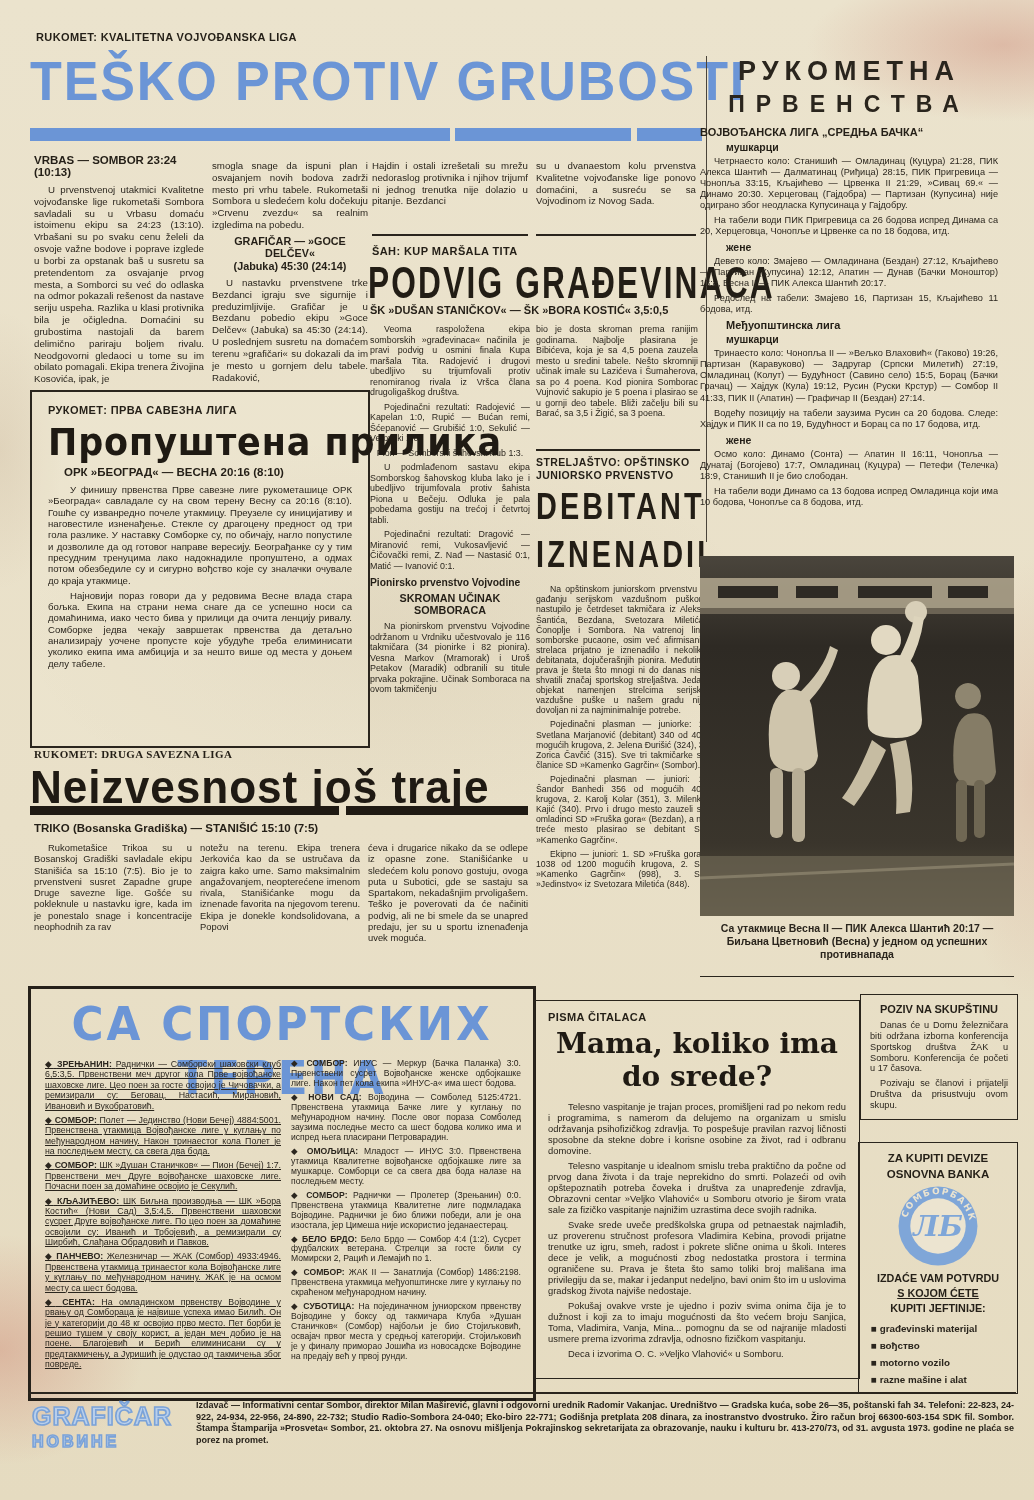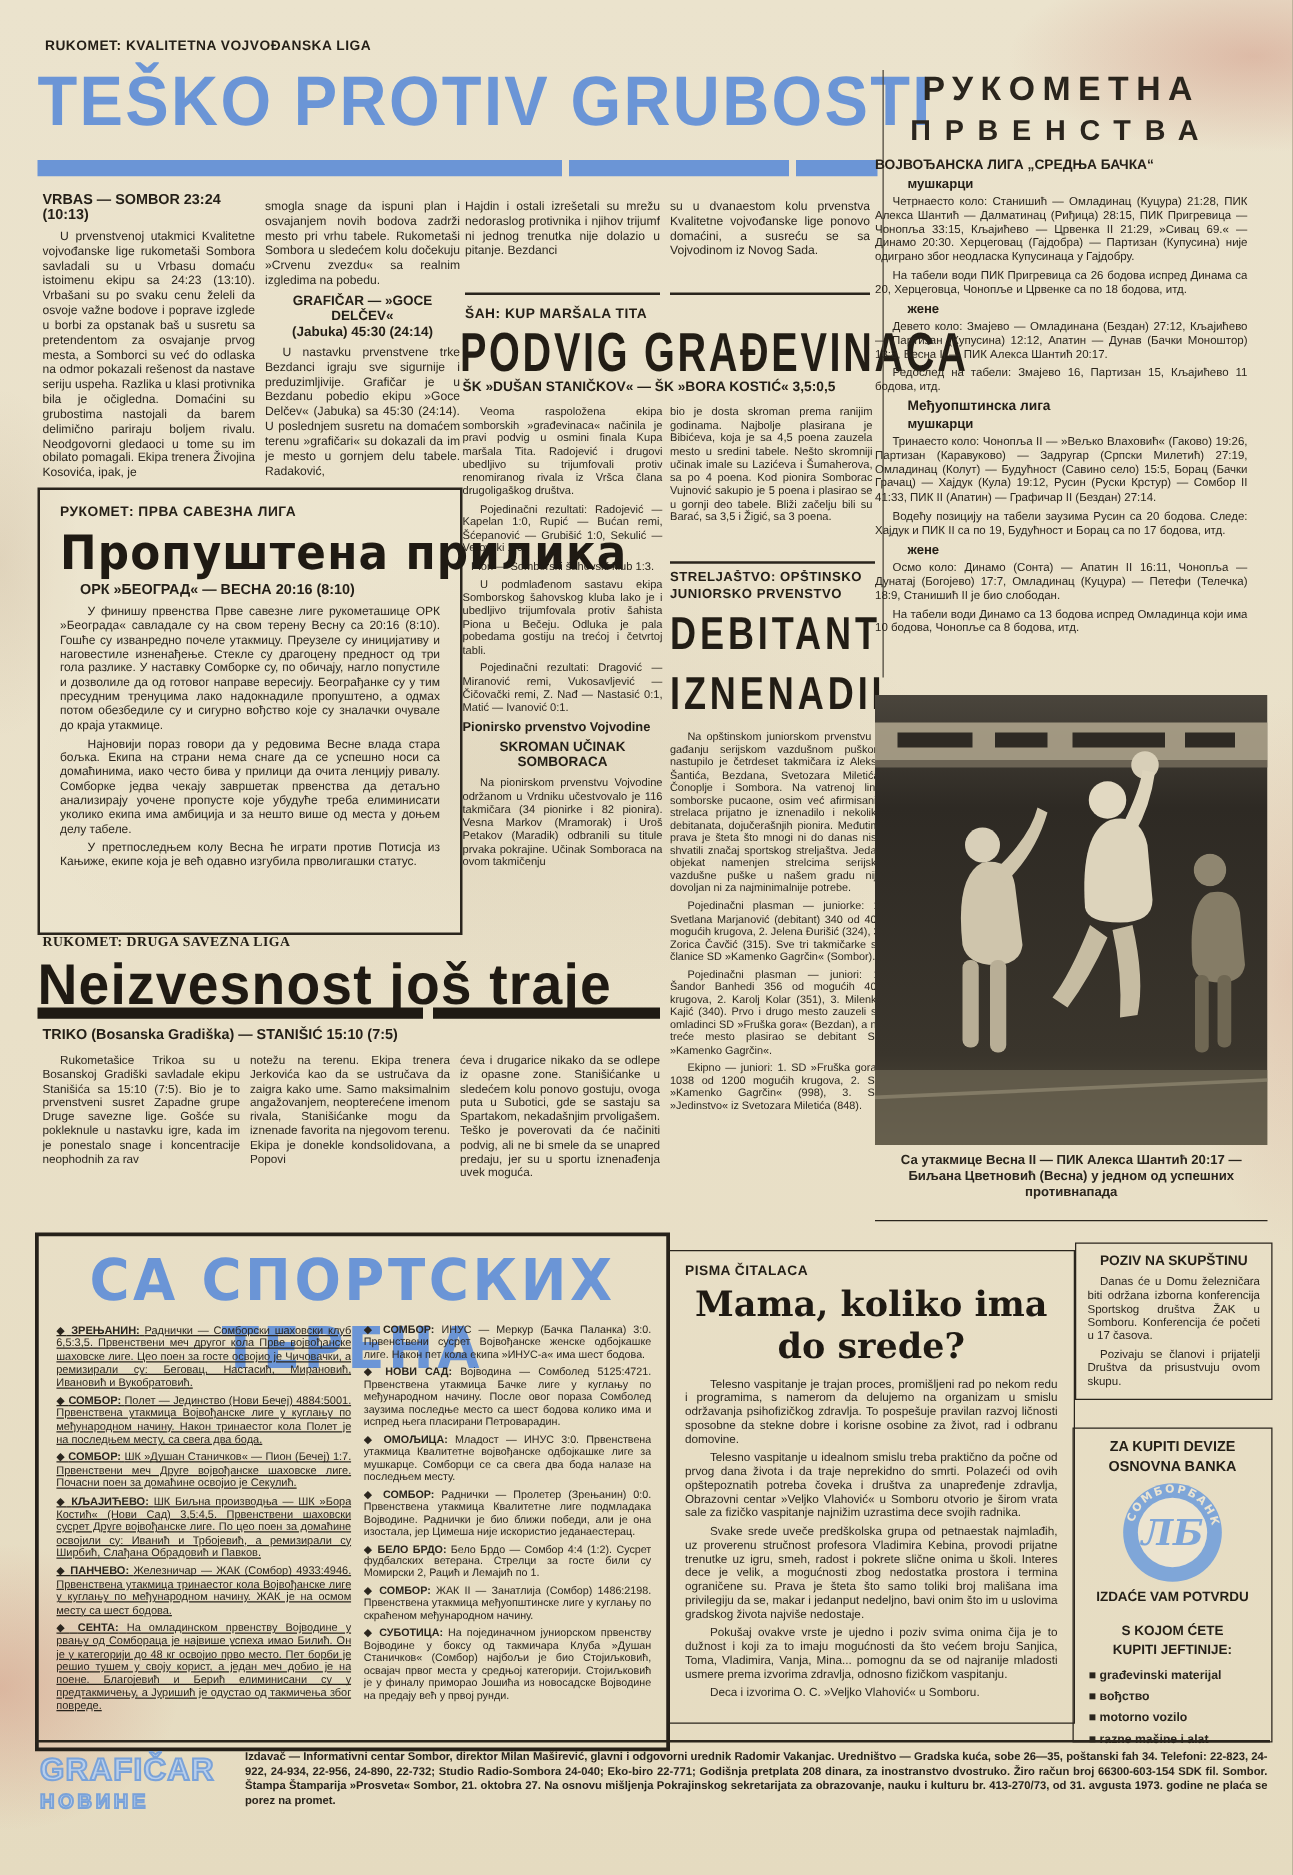"У претпоследњем колу Весна ће" p { html: <p>У претпоследњем колу Весна ће играти против Потисја из Кањиже, екипе која је већ одавно изгубила прволигашки статус.</p> -> none }
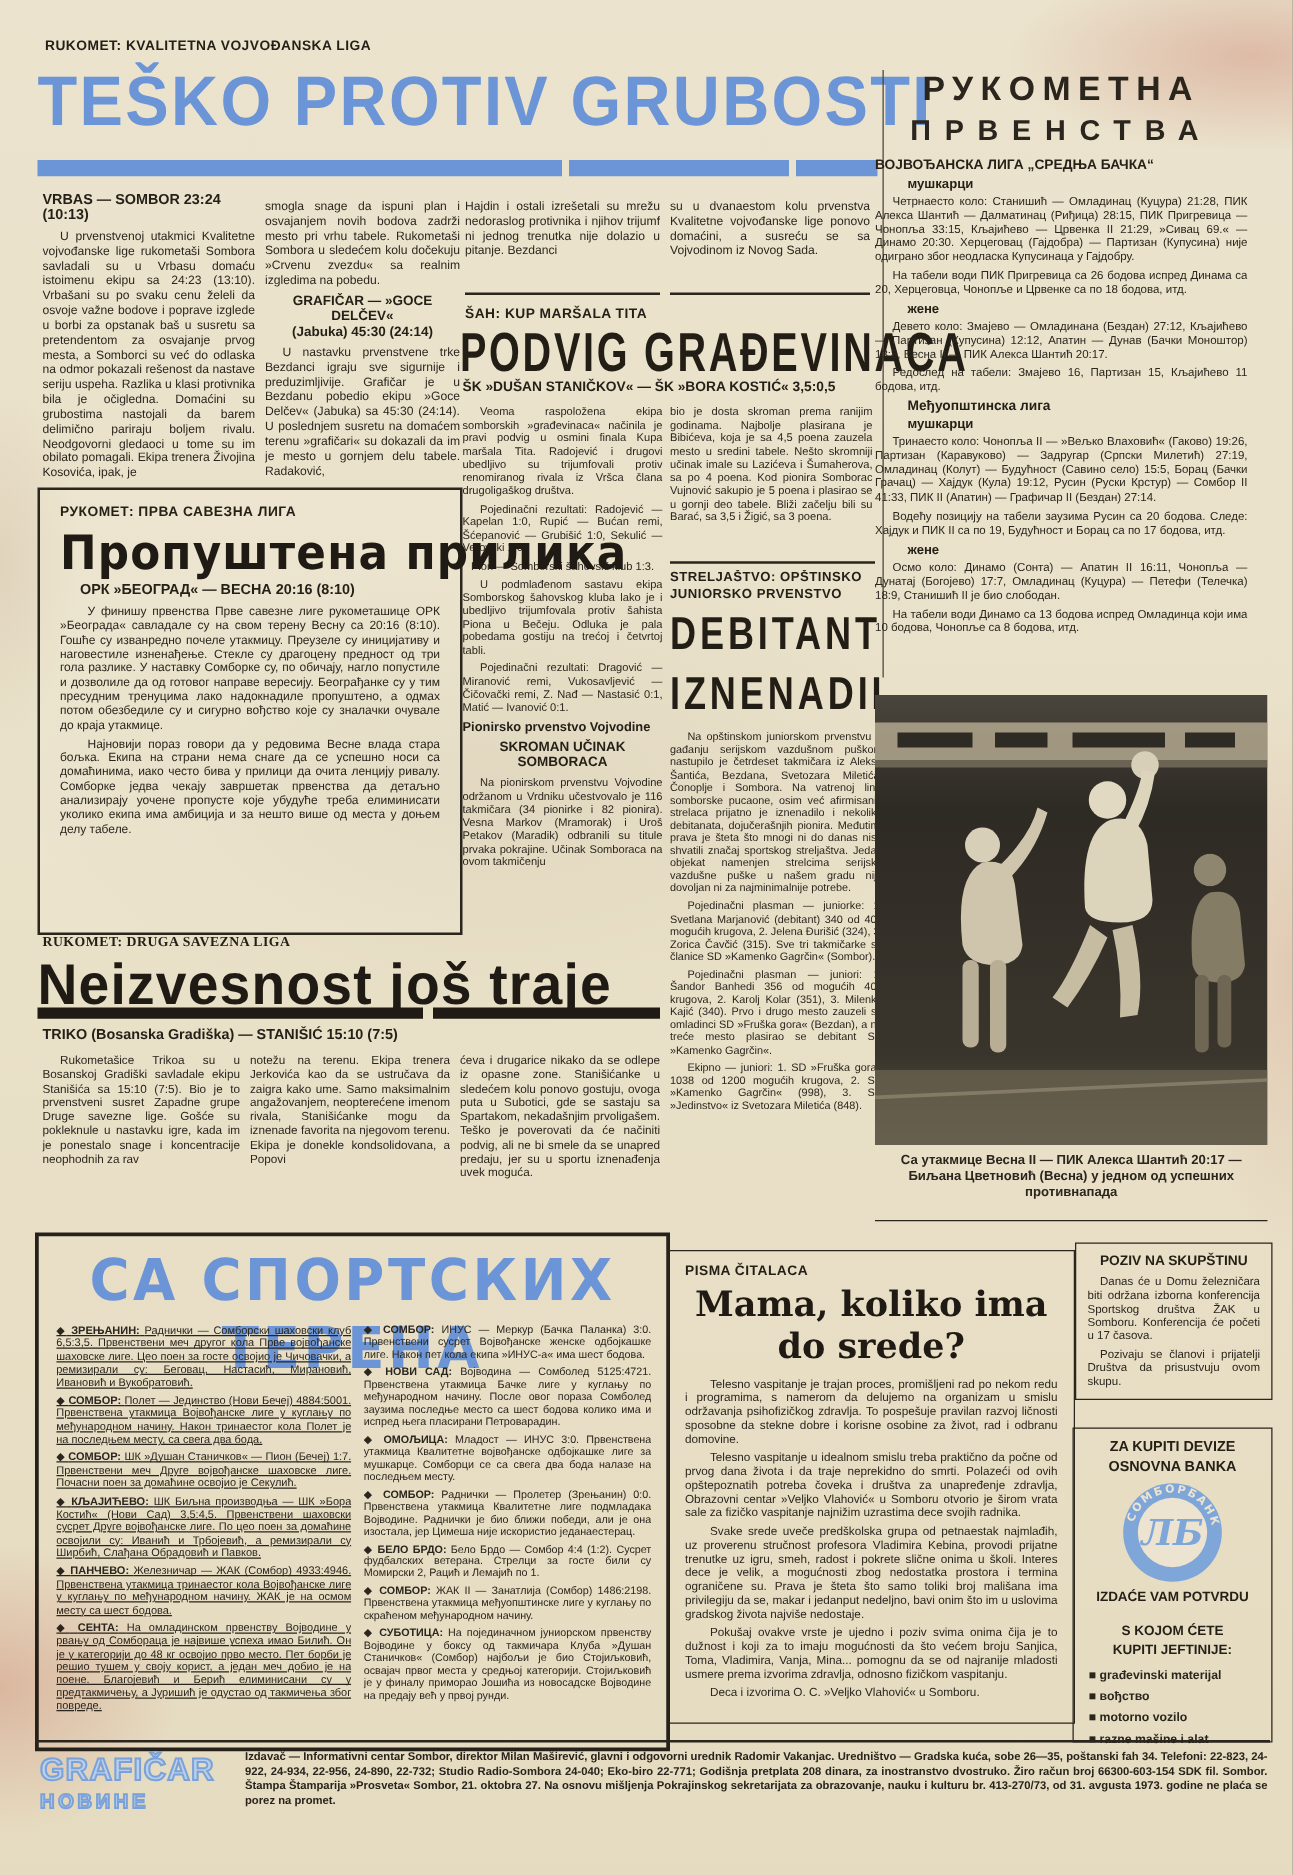"S KOJOM ĆETE" div.subh { margin-top: 15px -> 3px; text-decoration: none -> underline }
